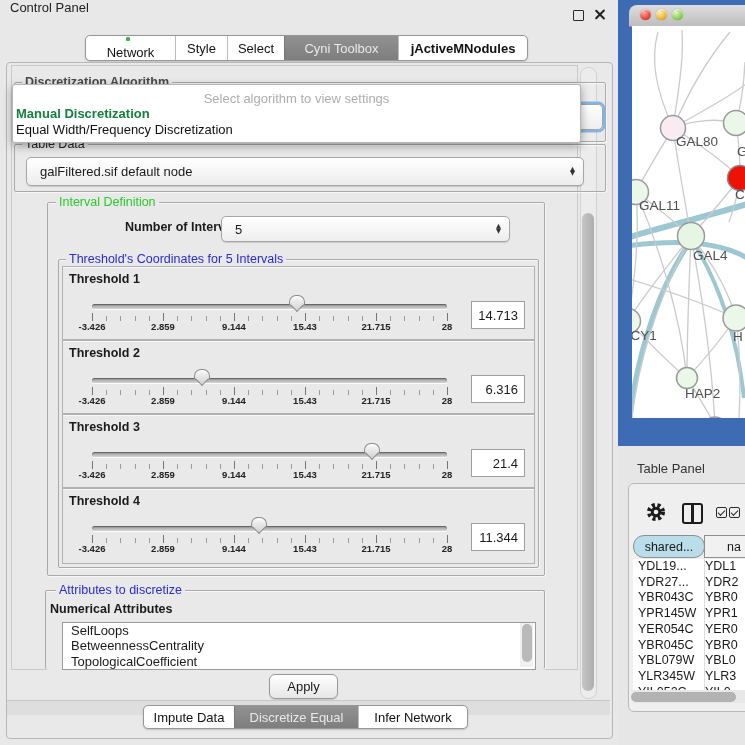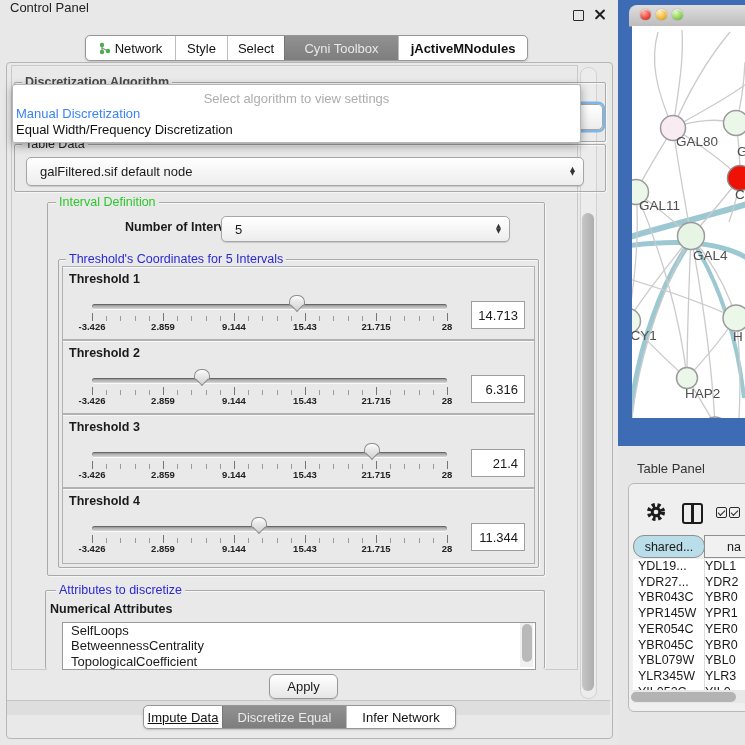"Network" .seg-item:first-child { flex-direction: none -> column }
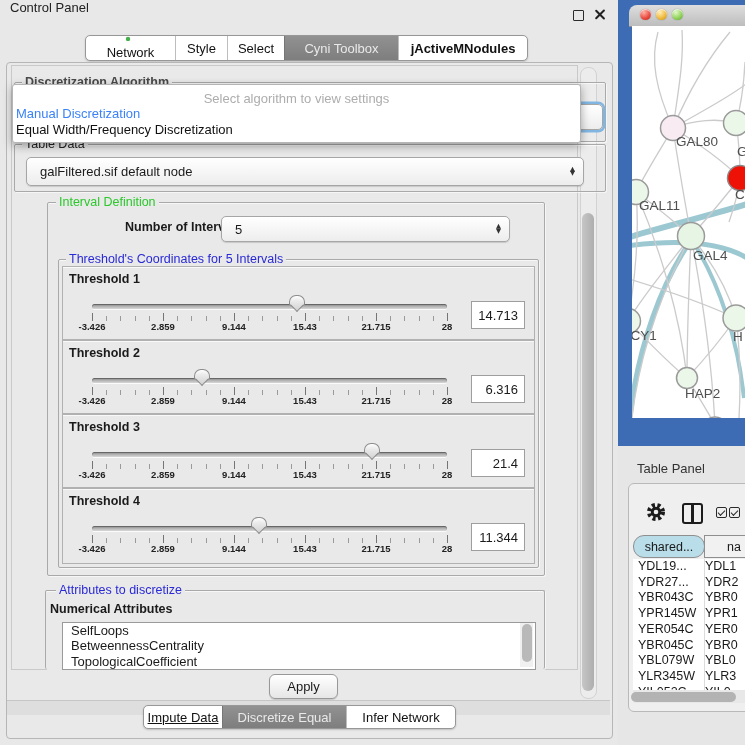"Manual Discretization" .pp-o1 { color: #3b82f6 -> #15803d; font-weight: normal -> bold }
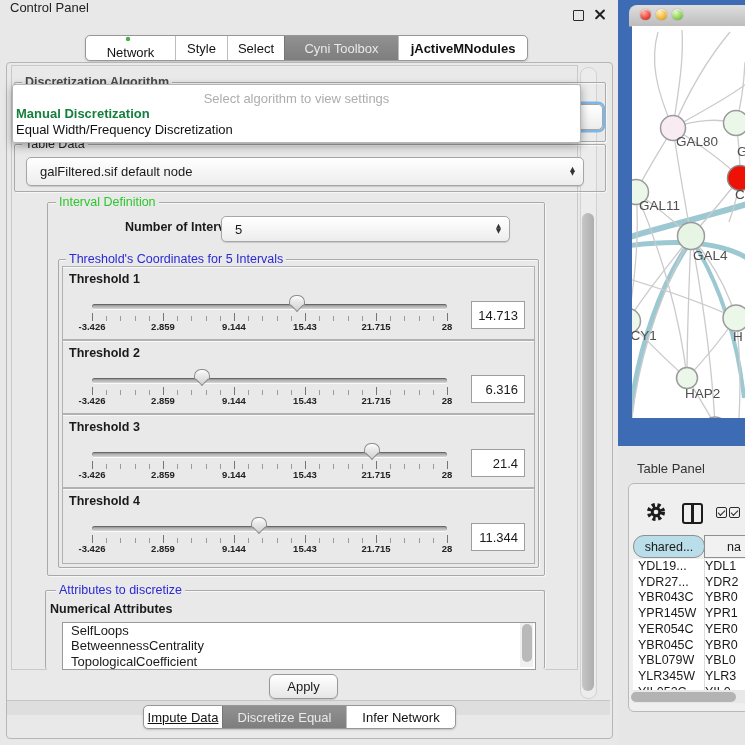"Impute Data" div.seg-item { text-decoration: underline -> none; width: 78px -> 90px }
